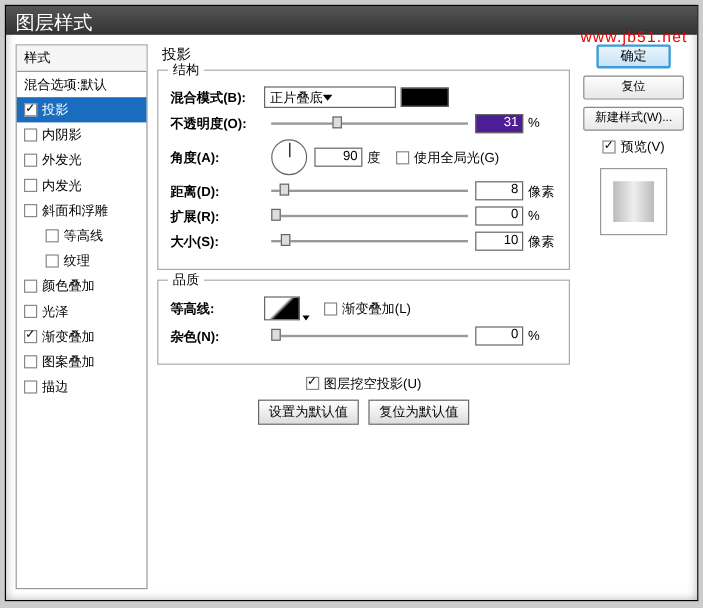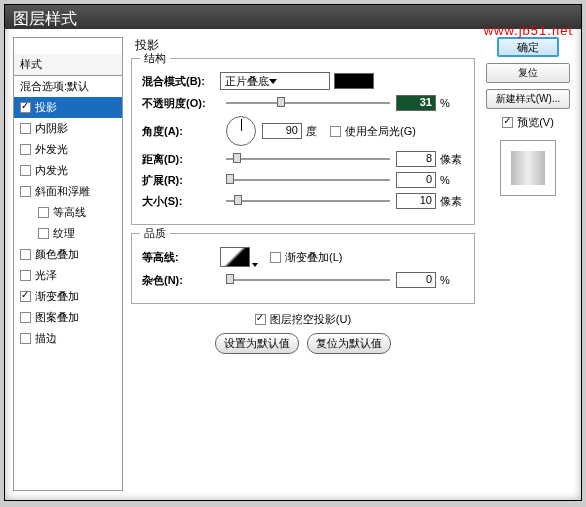"样式" .sidebar-header { margin-top: 16px -> none }
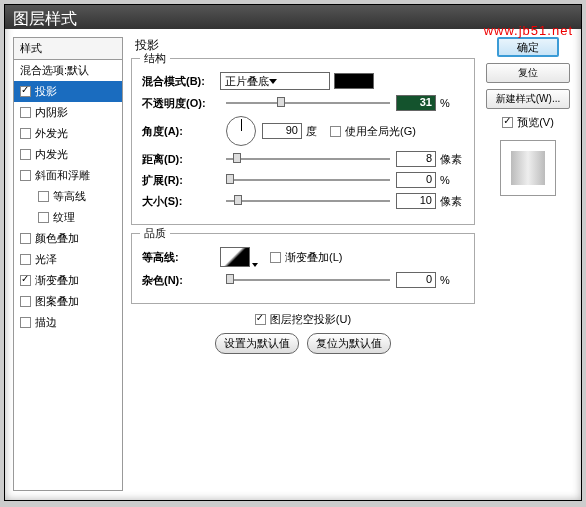"31" .numfield.sel { background: #14532d -> #4c1d95; font-weight: bold -> none }
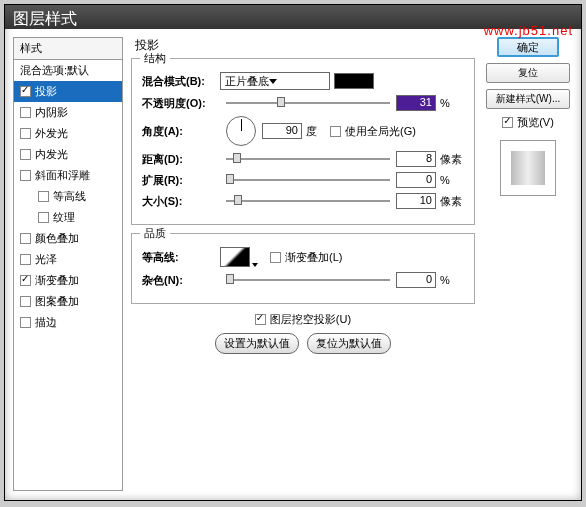"设置为默认值" .btn { border-radius: 10px -> 0 }
